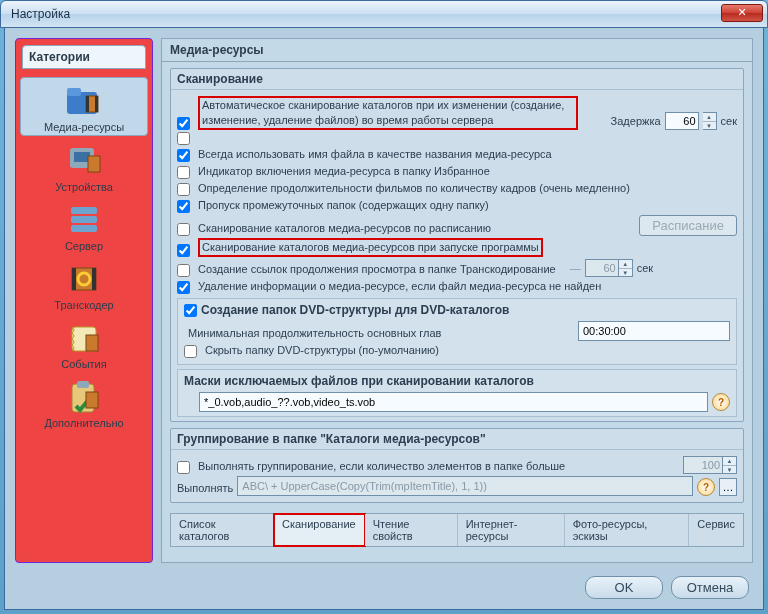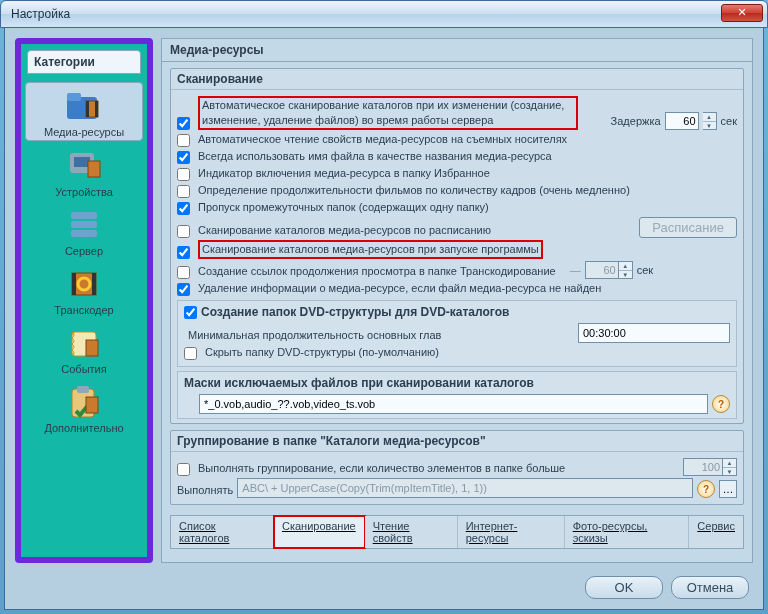"Категории" .sidebar-panel { background: #14b8a6 -> #ef4444; border: 6px solid #6d28d9 -> 1px solid #6d28d9 }
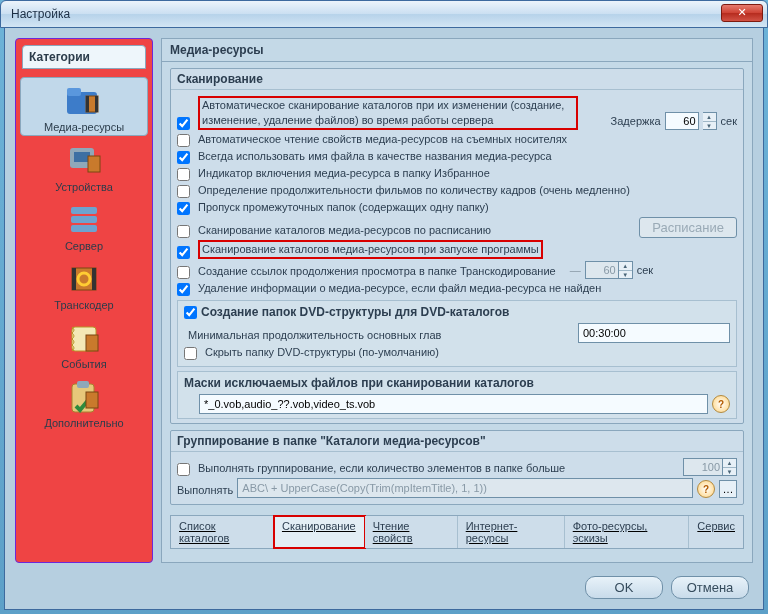"Автоматическое чтение свойств" span.label-text { html: <span>Автоматическое чтение свойств медиа-ресурсов на съемных носителях</span> -> none }
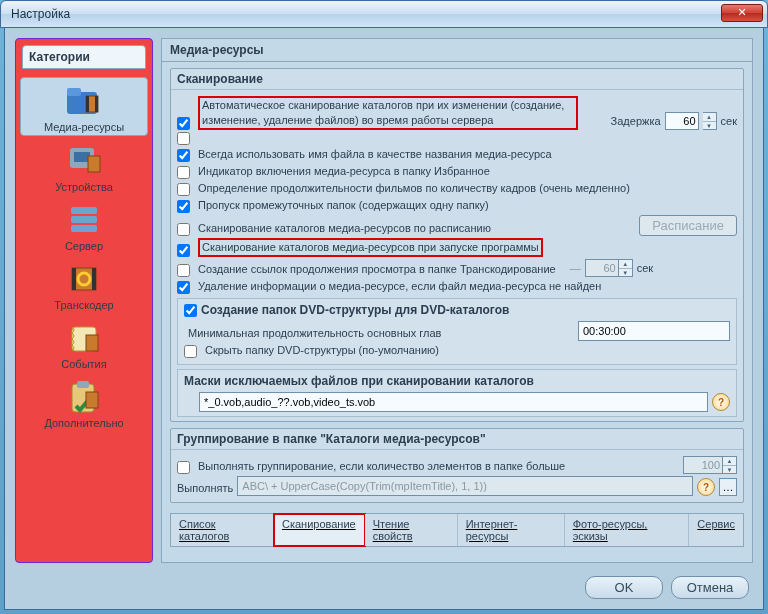"Список каталогов" .tabbar { text-decoration: underline -> none }
